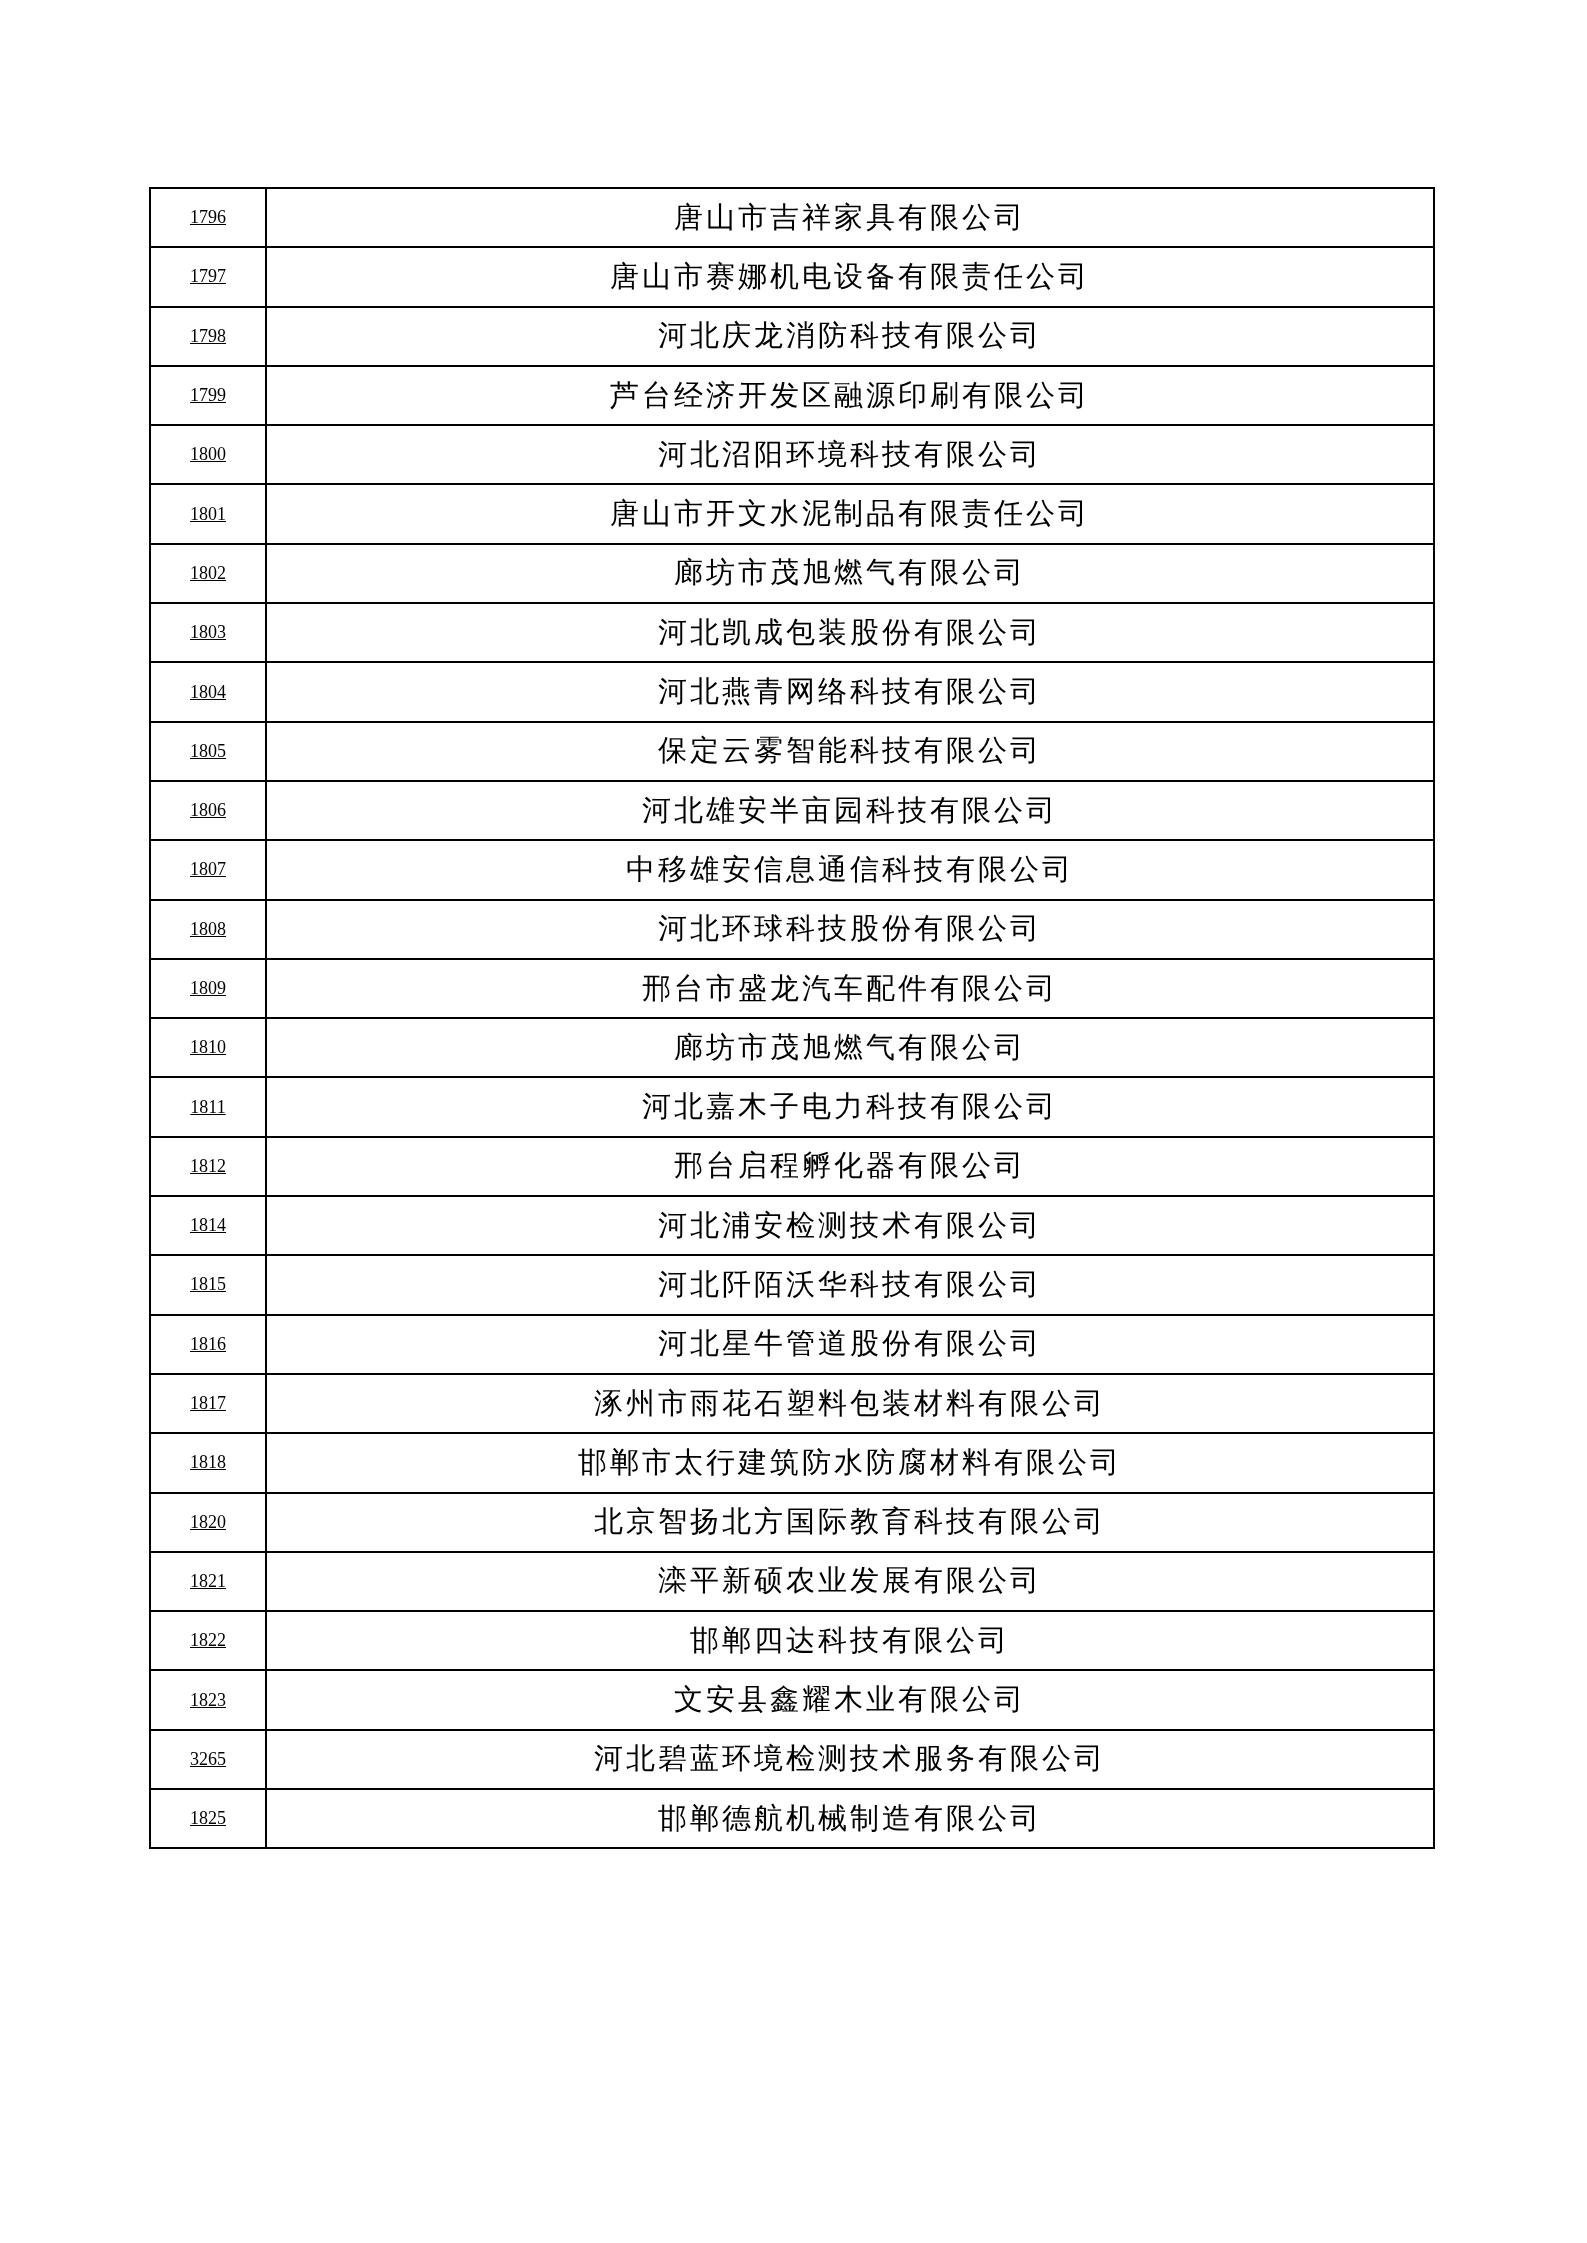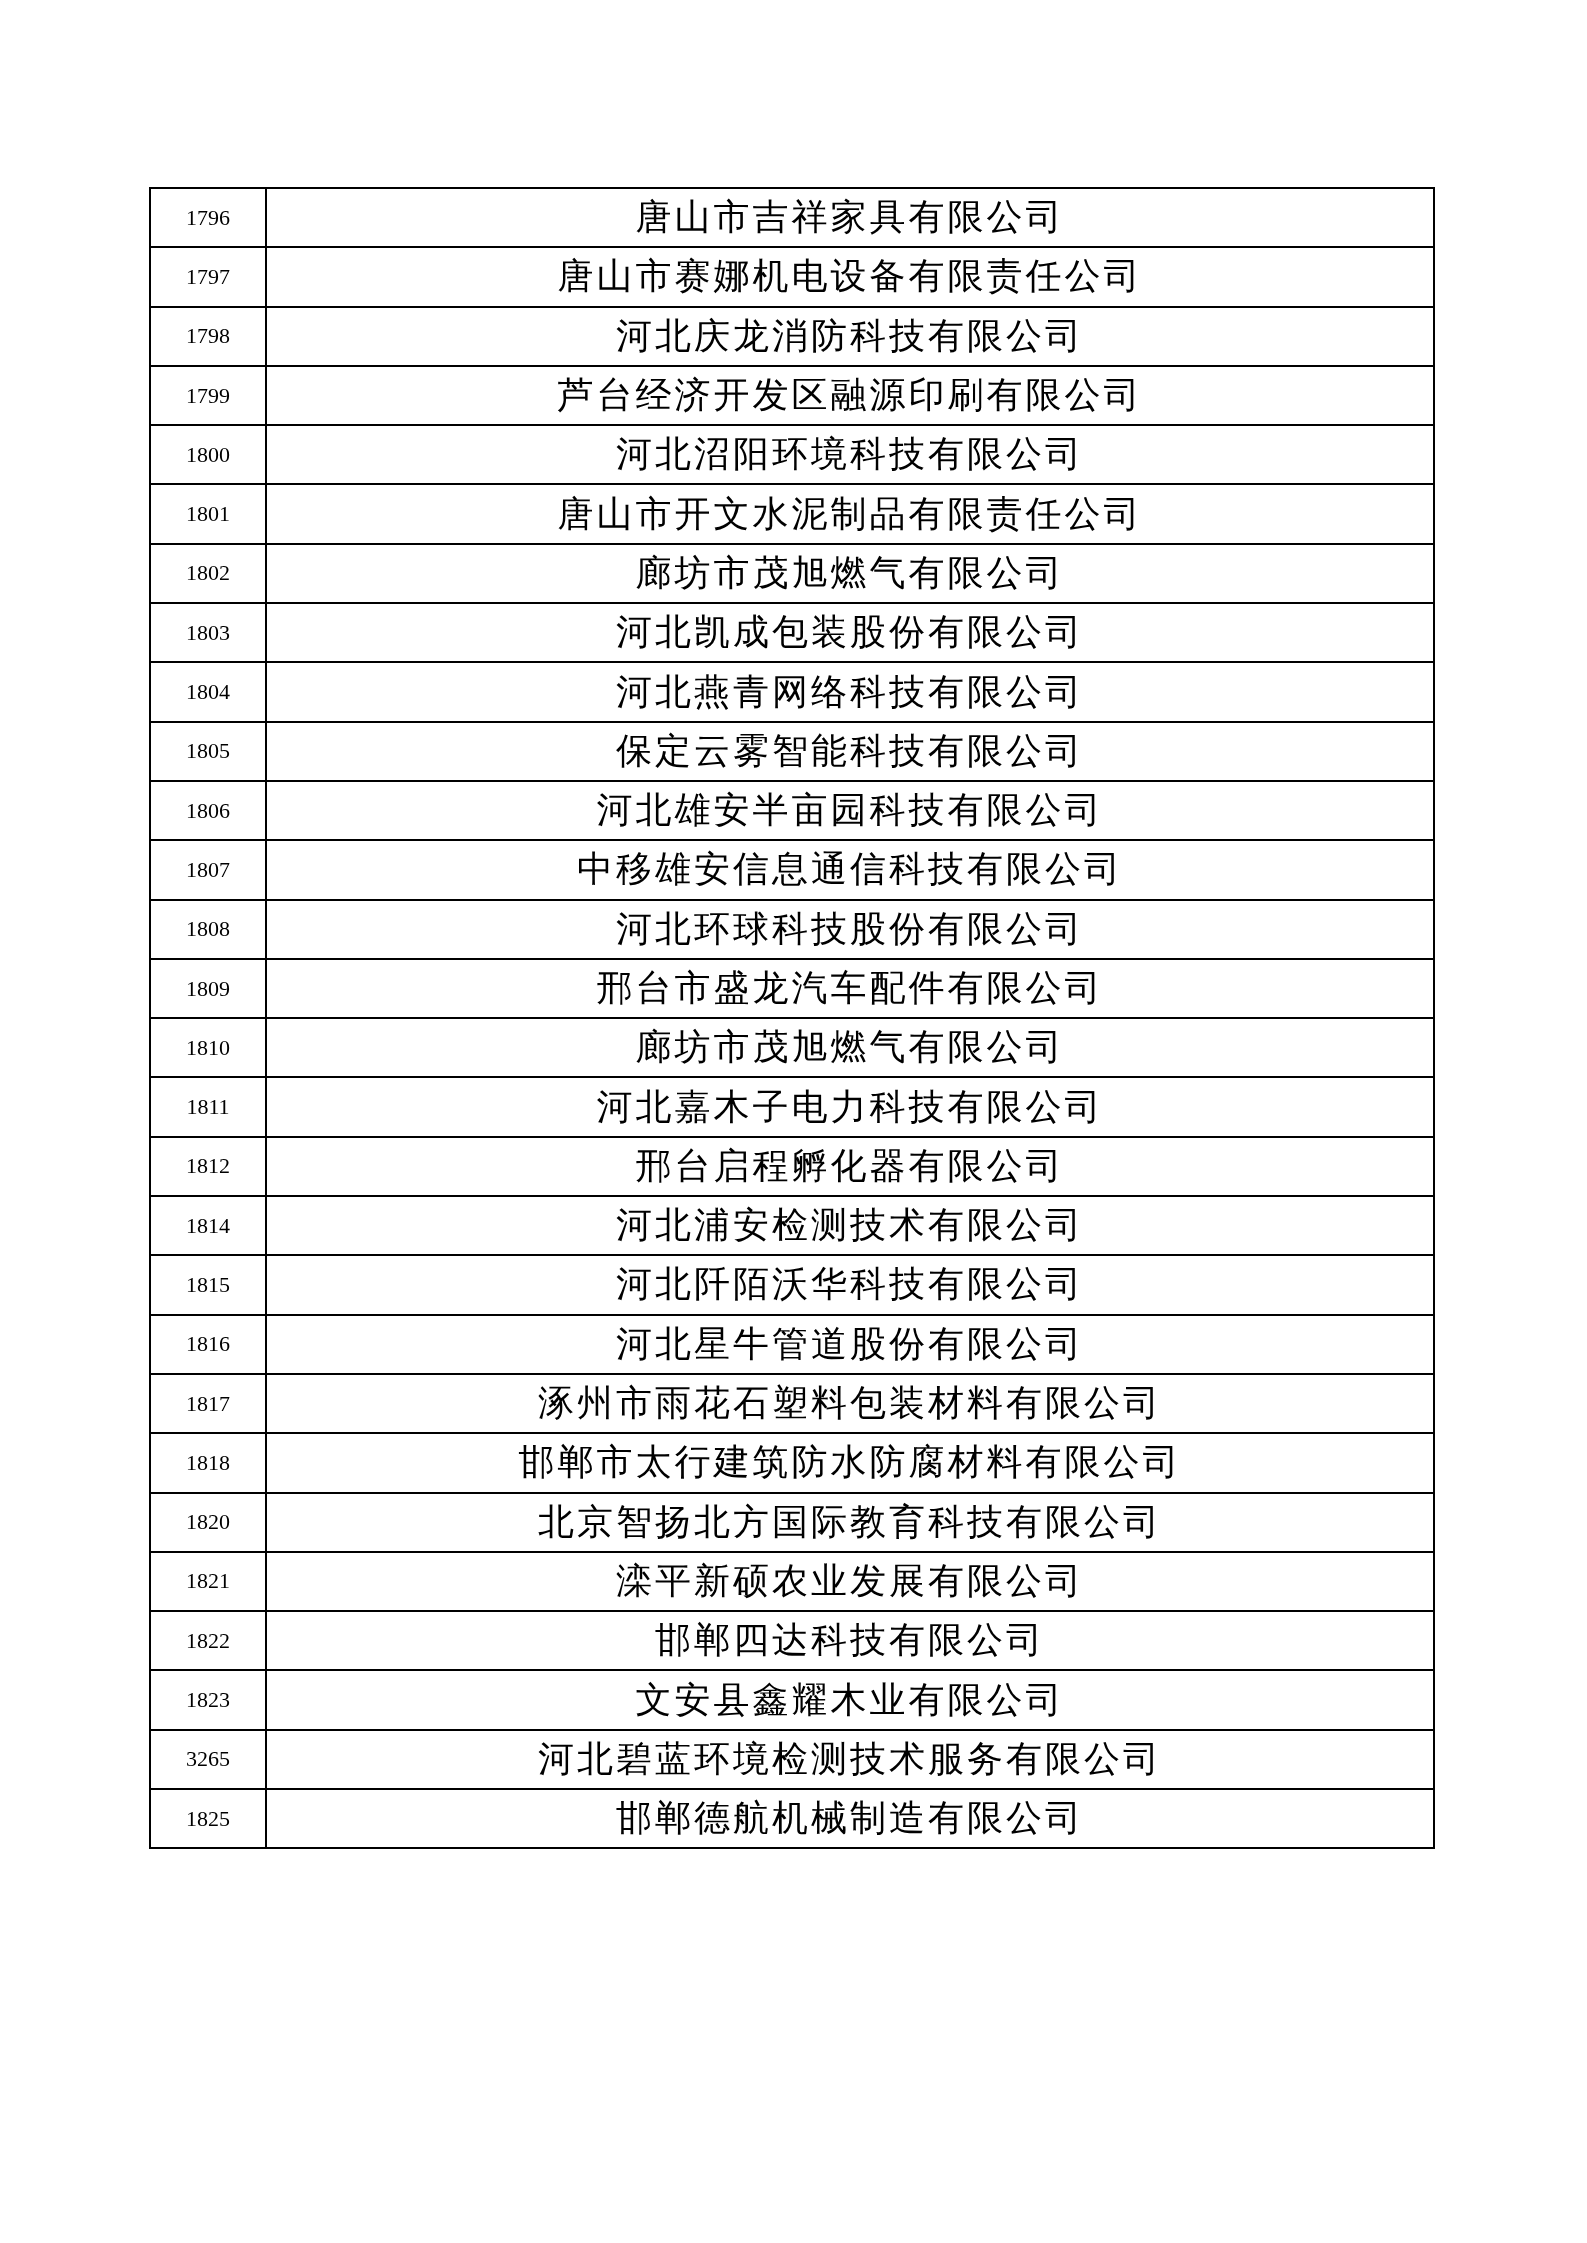"1796" td.num { font-size: 22px -> 18px; text-decoration: none -> underline }
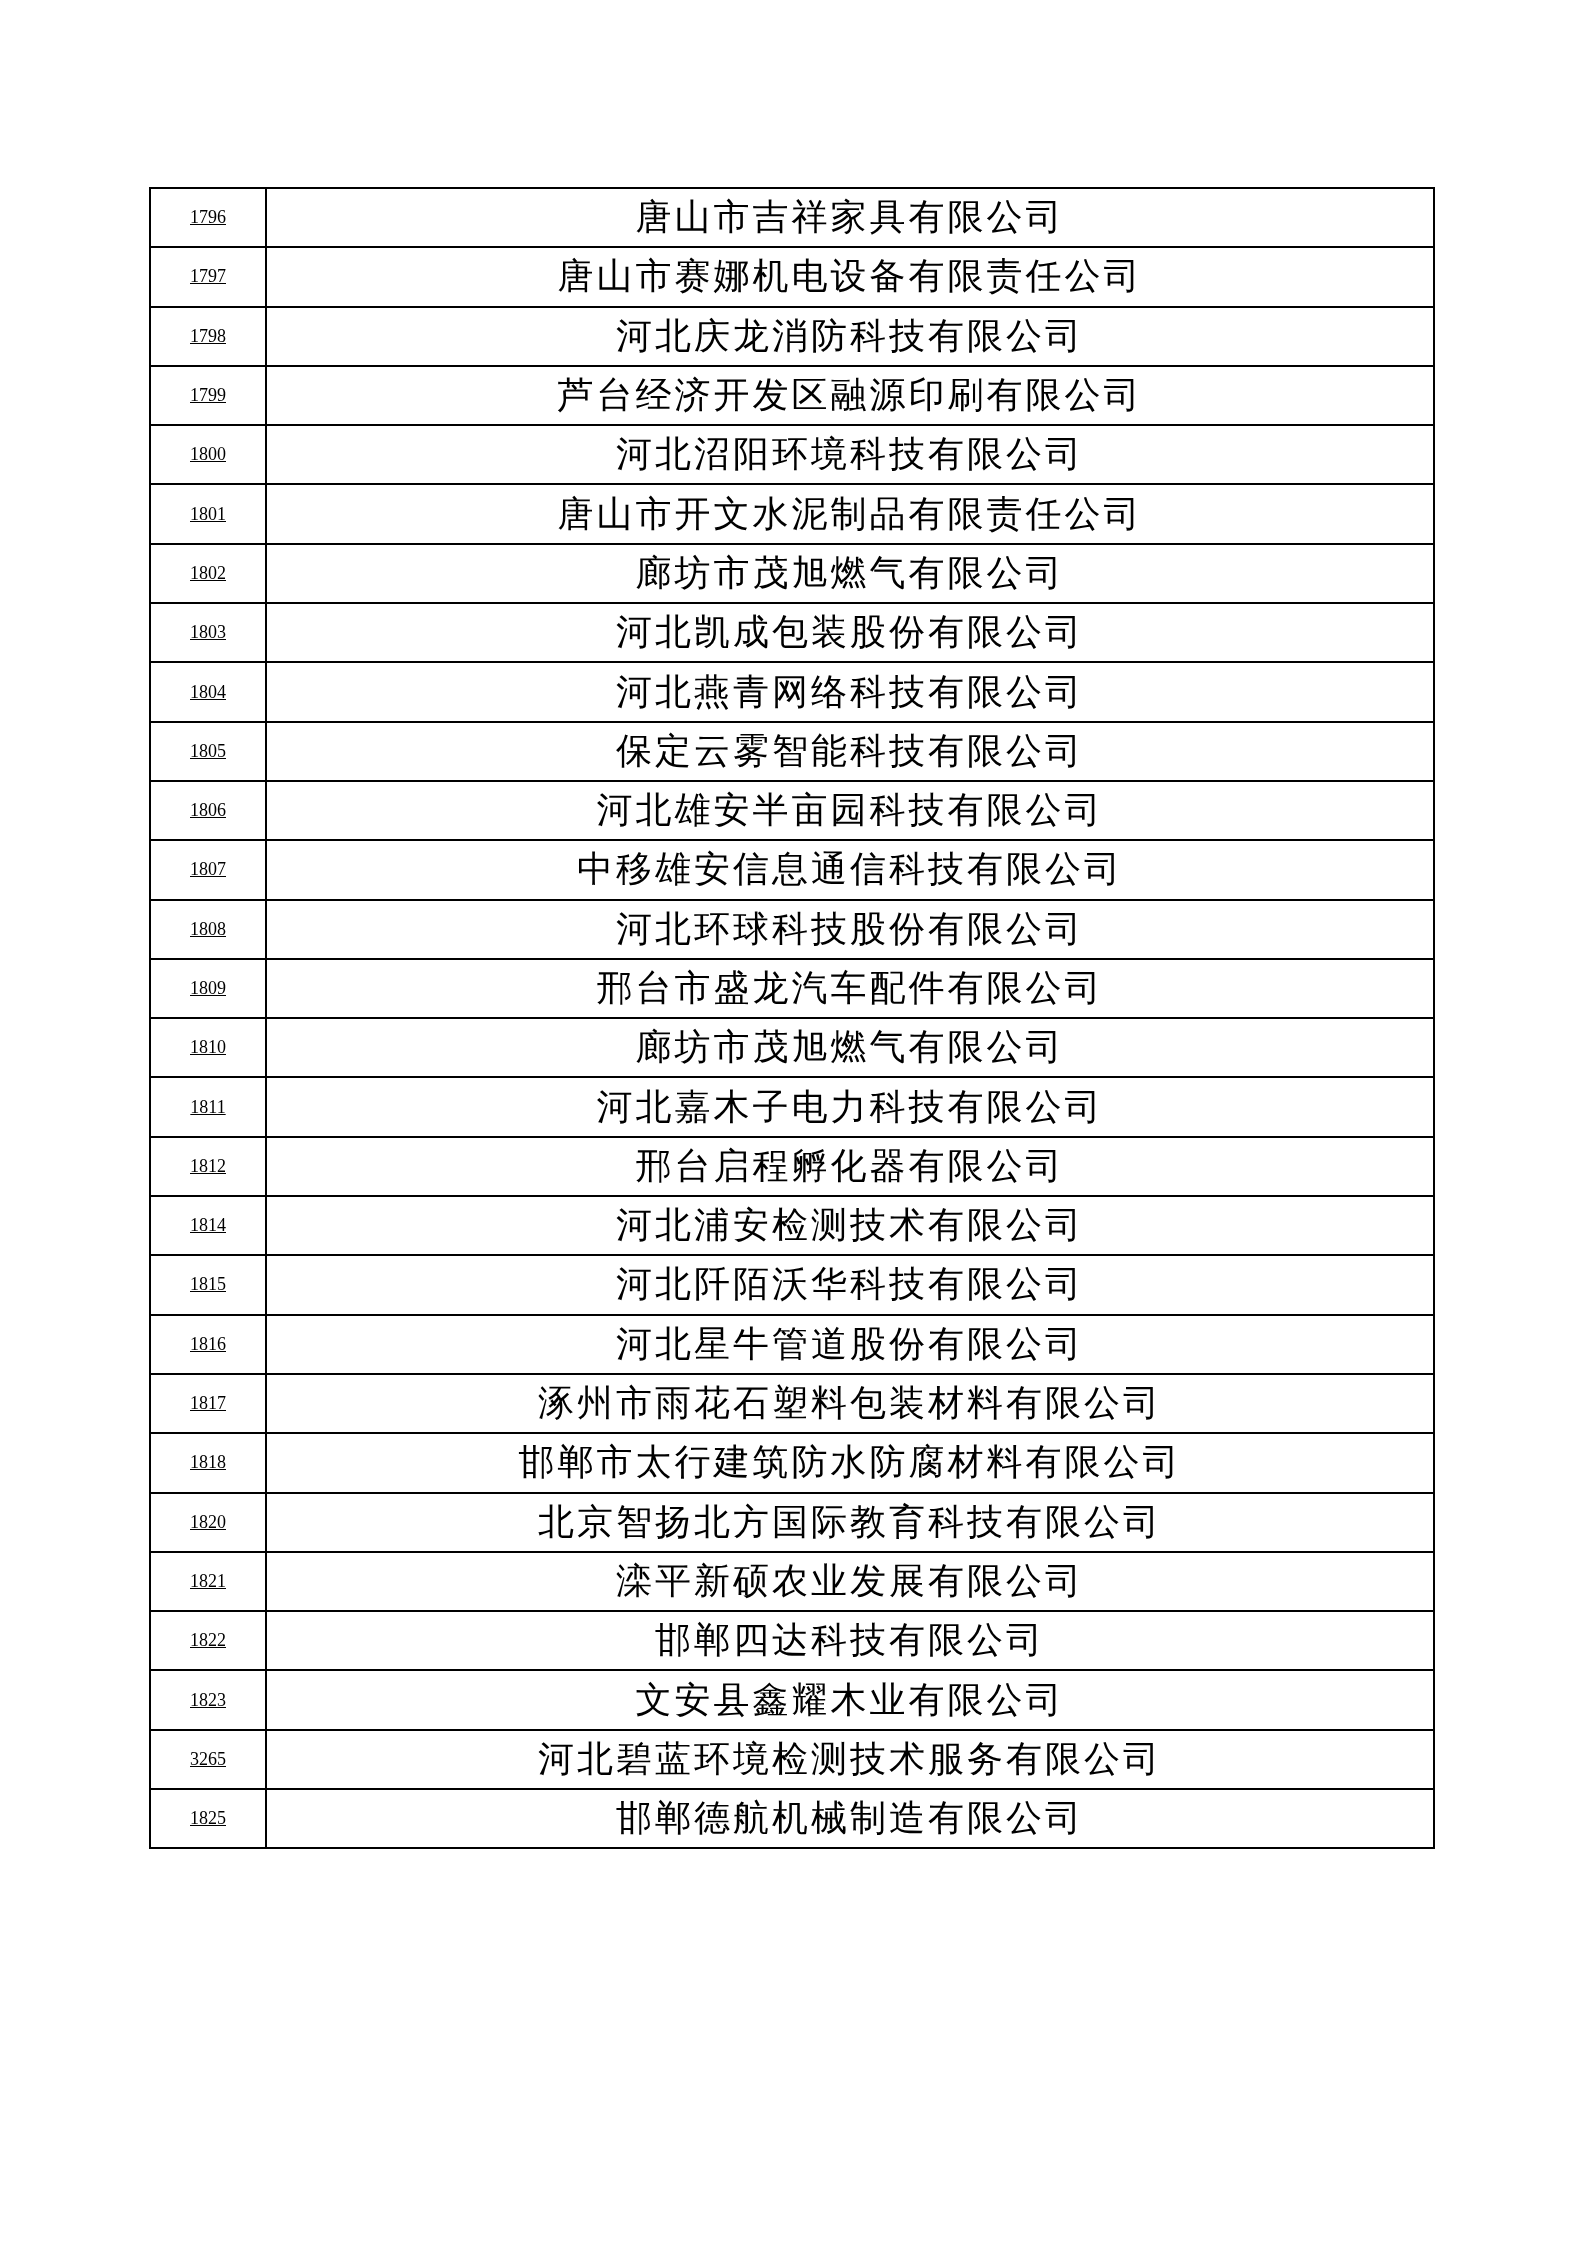"唐山市吉祥家具有限公司" td.name { font-size: 36px -> 29px }
